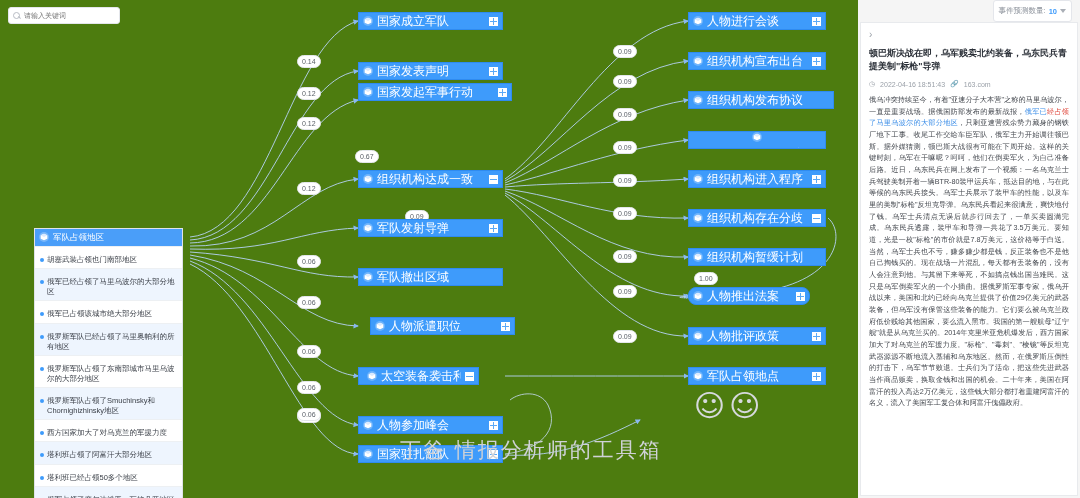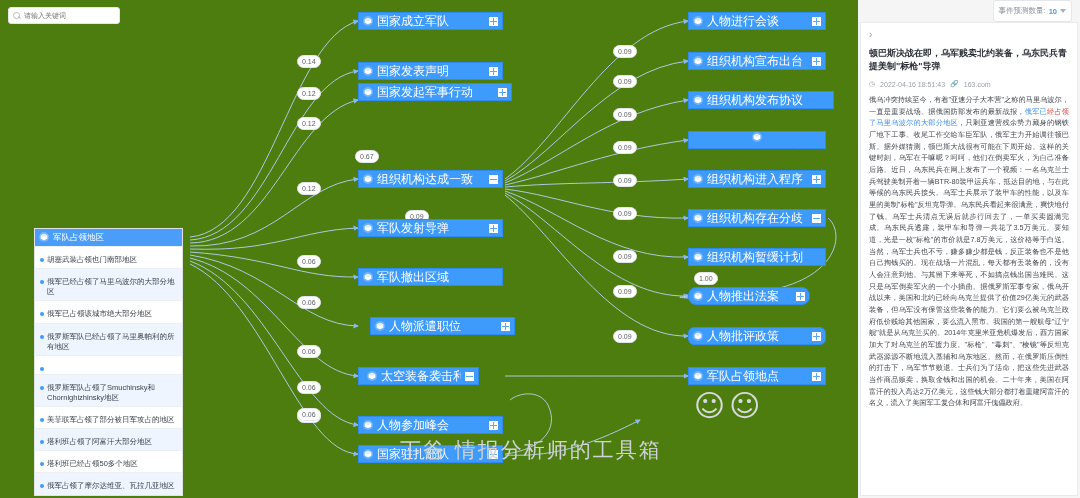"人物批评政策" div.node { border-radius: 6px -> none }
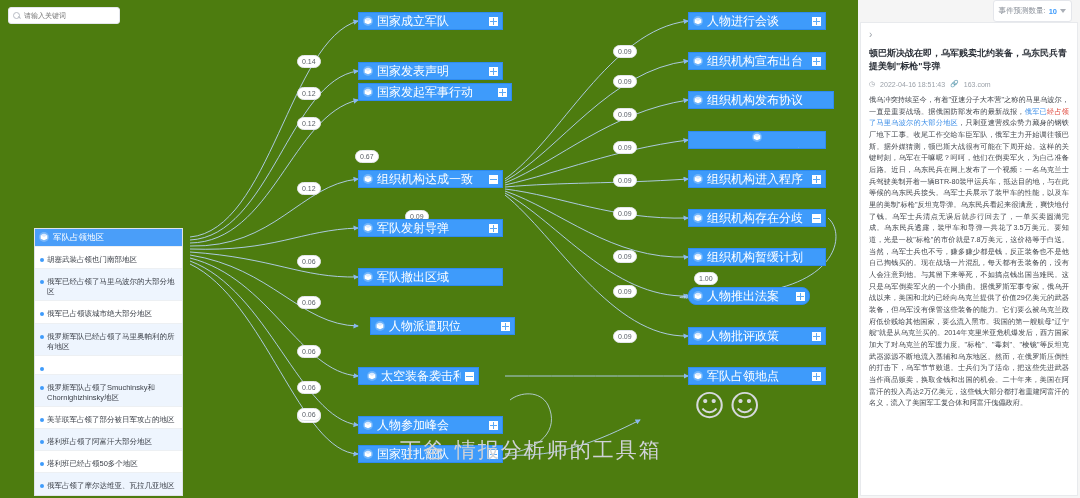"俄罗斯军队占领了东南部城市马里乌波尔的大部分地区" span { html: none -> <span>俄罗斯军队占领了东南部城市马里乌波尔的大部分地区</span> }
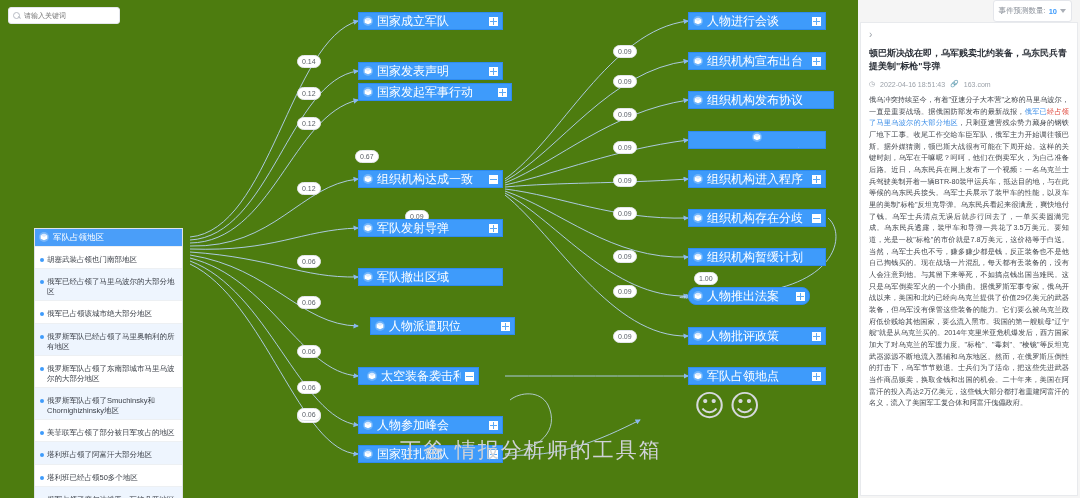"美菲联军占领了部分被日军攻占的地区" span { text: 美菲联军占领了部分被日军攻占的地区 -> 西方国家加大了对乌克兰的军援力度 }
